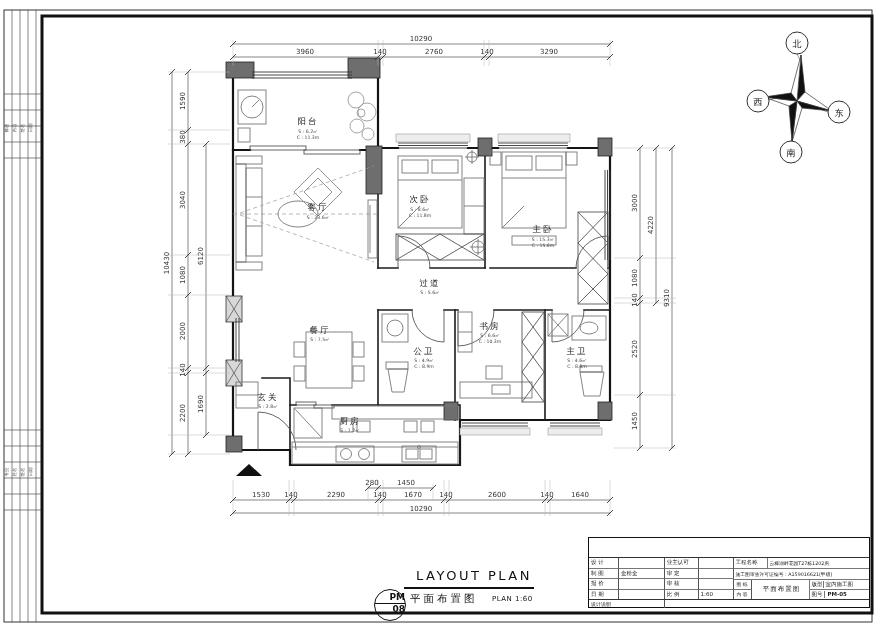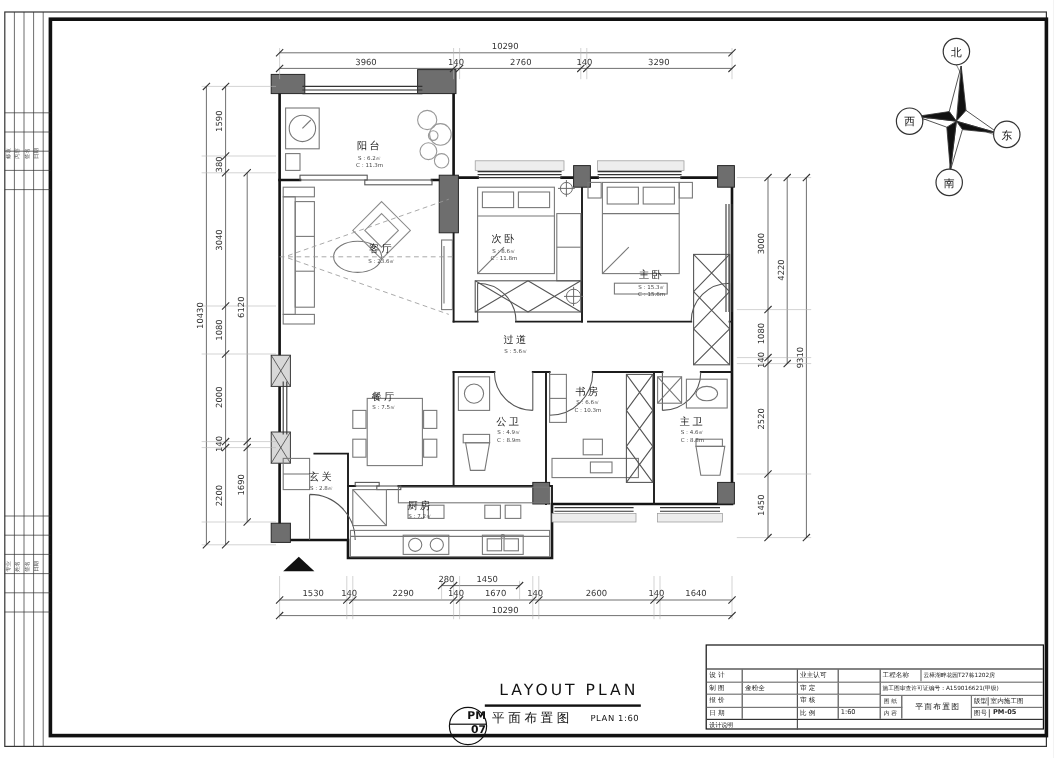"07" span.b { text: 07 -> 08 }
